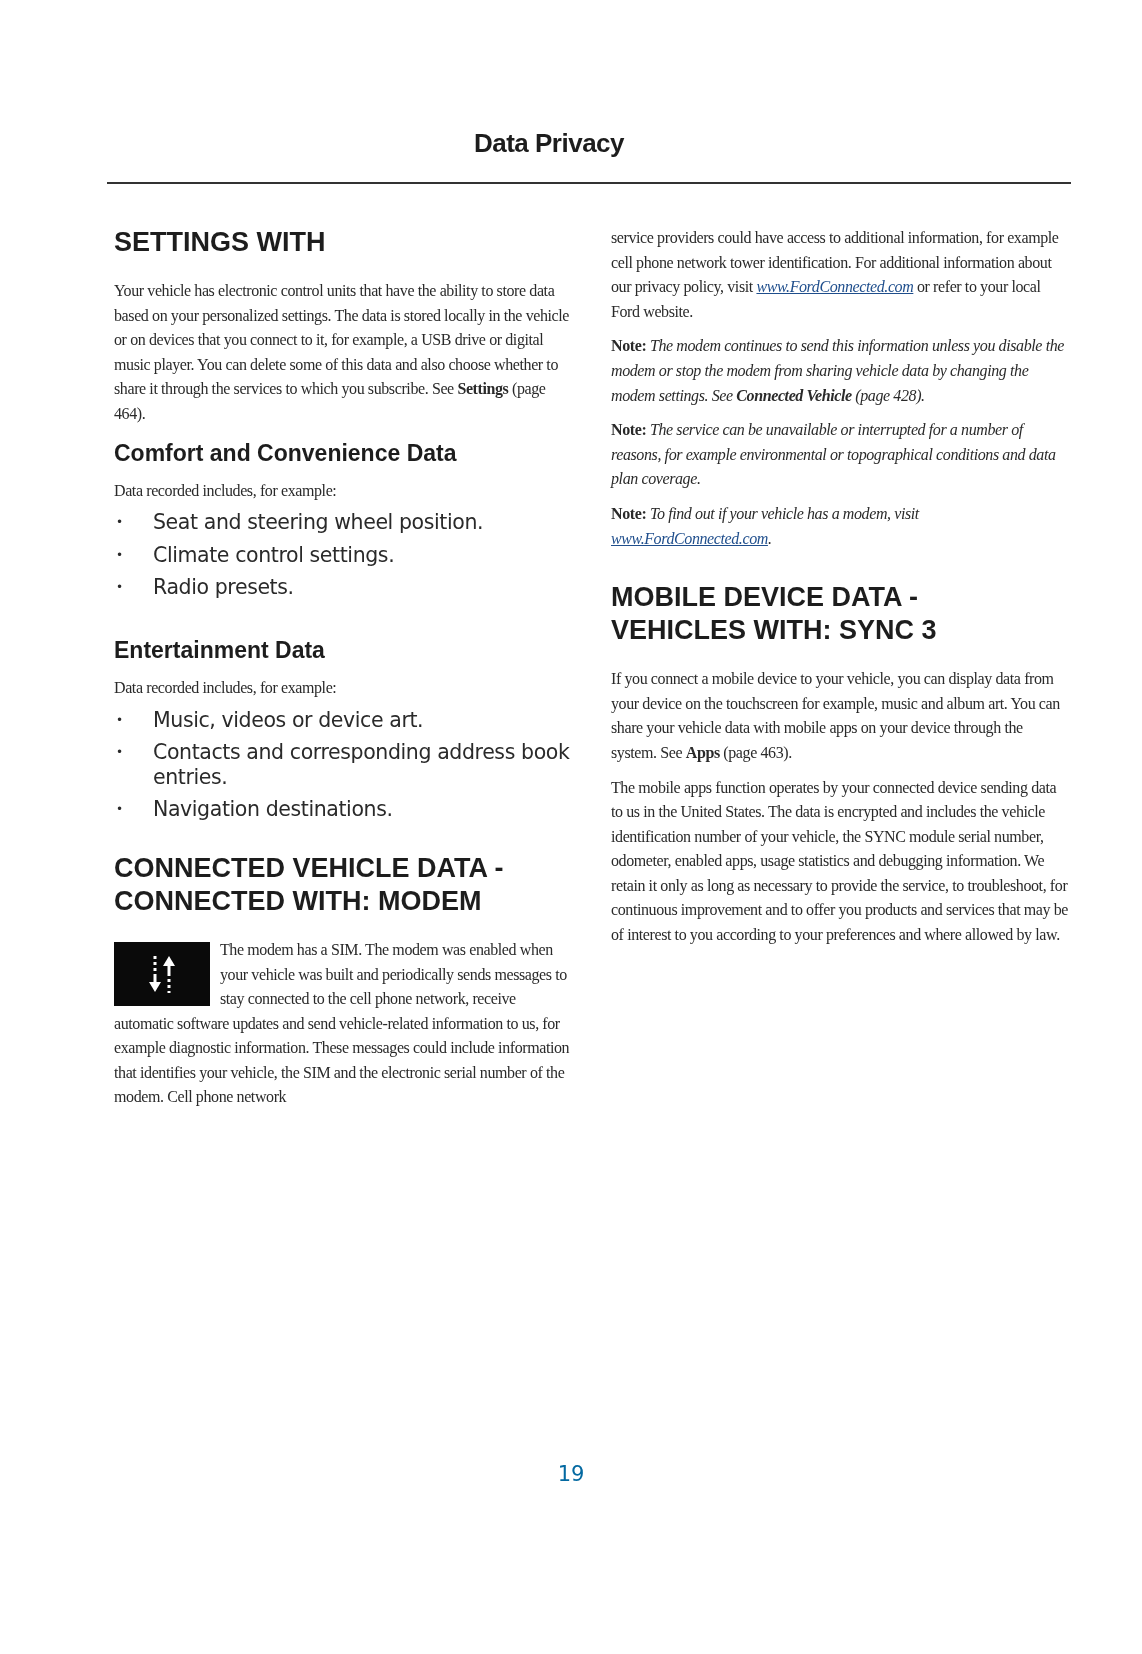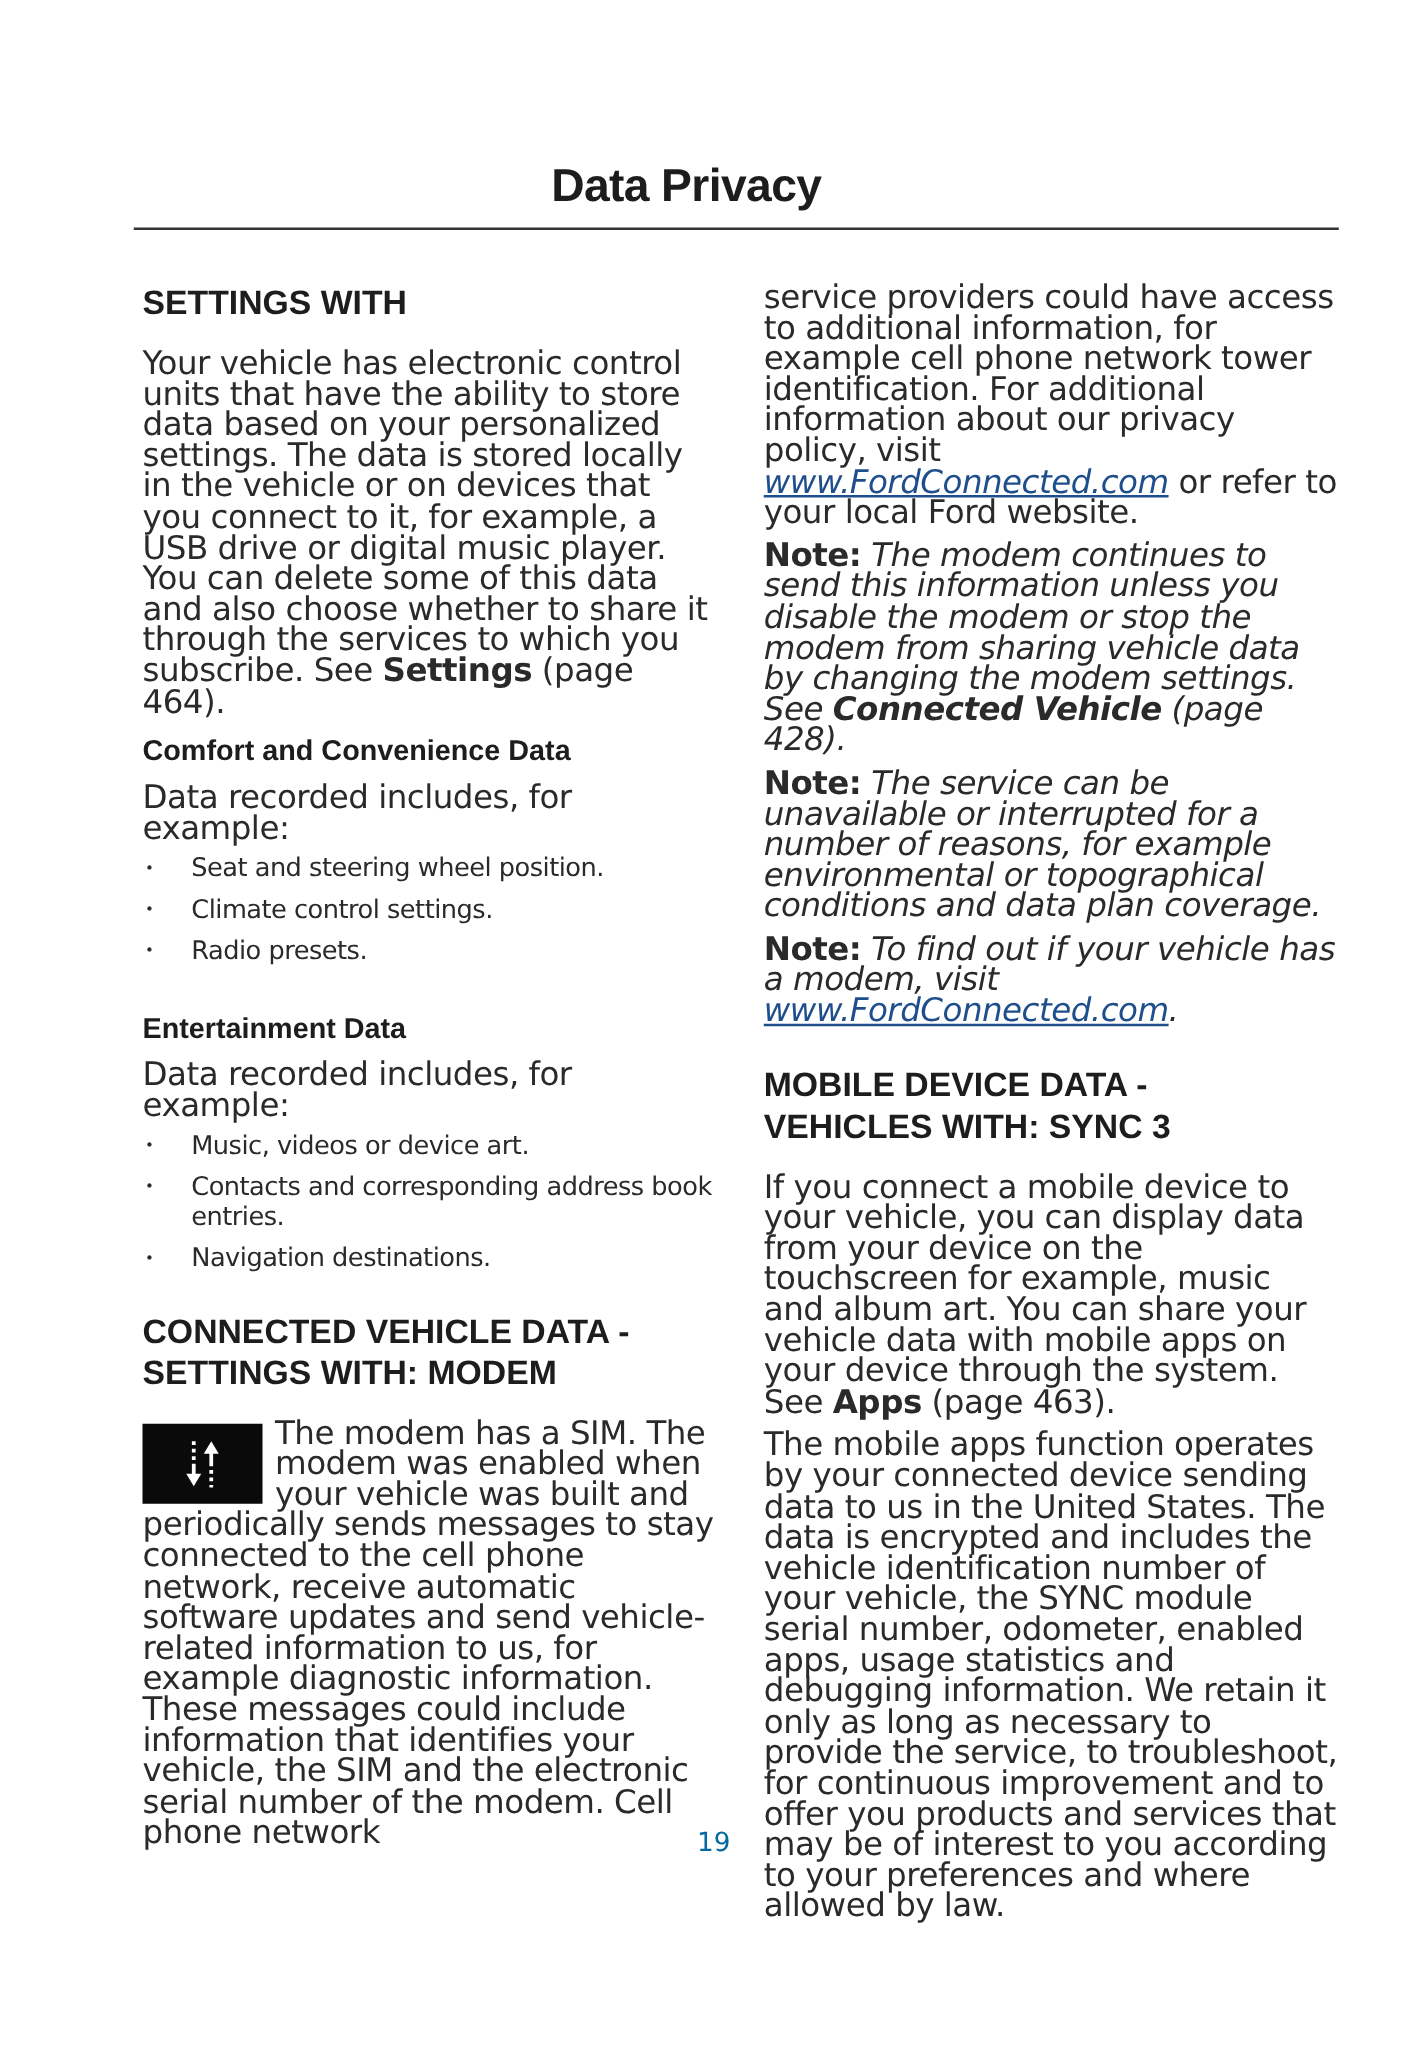"Data Privacy" .page-title { font-size: 37px -> 26px }
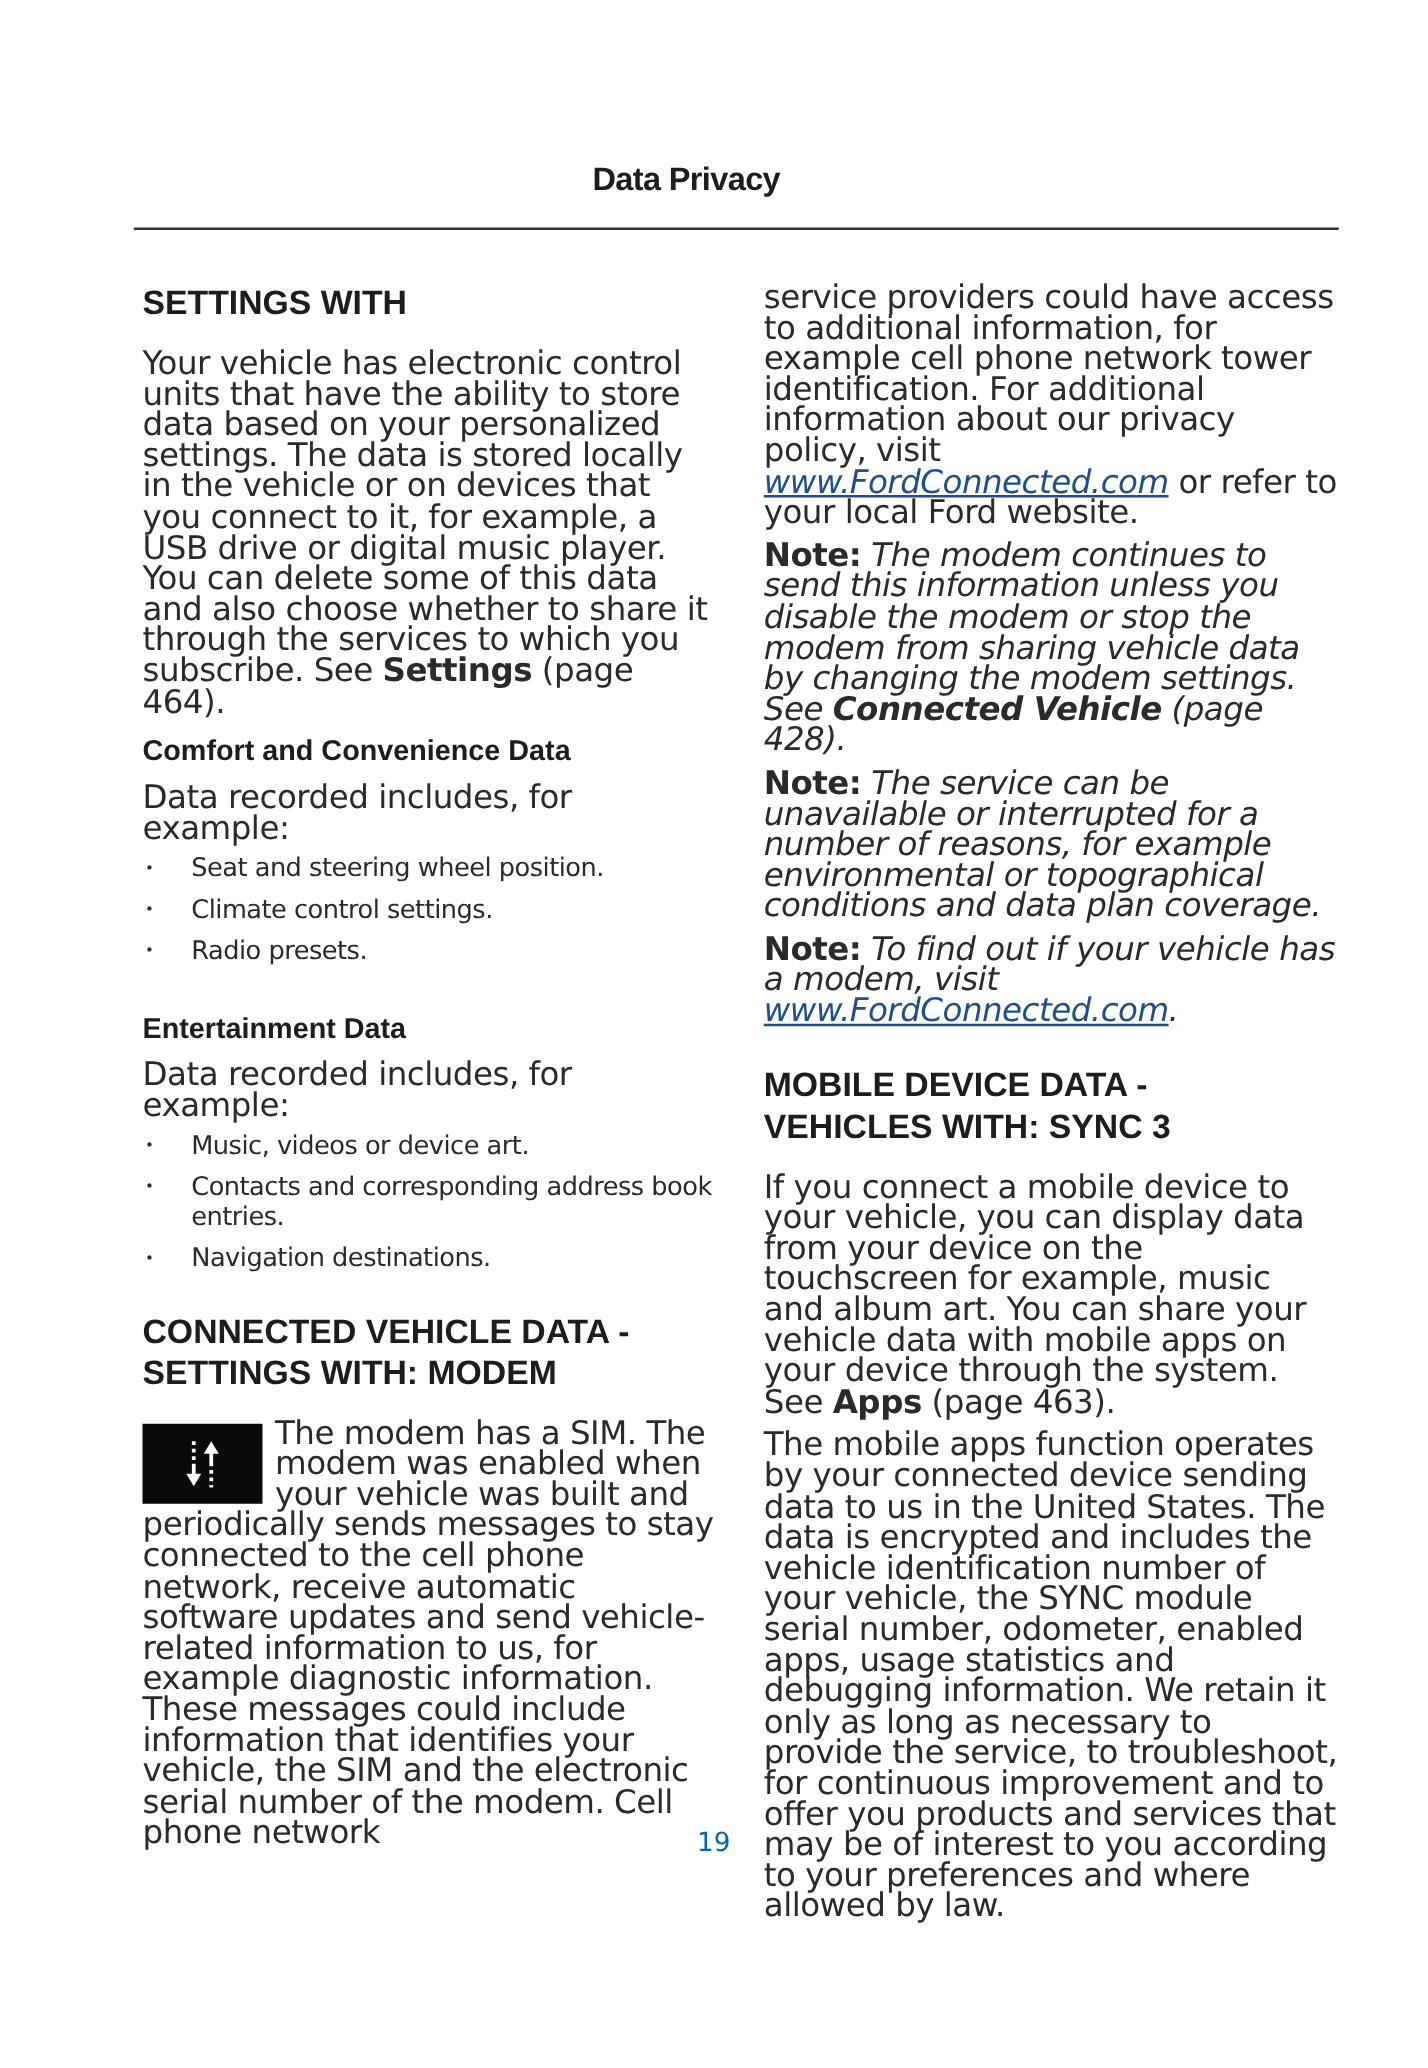"service providers could have access" .p { font-family: none -> Liberation Serif, serif; font-size: 26px -> 16px }
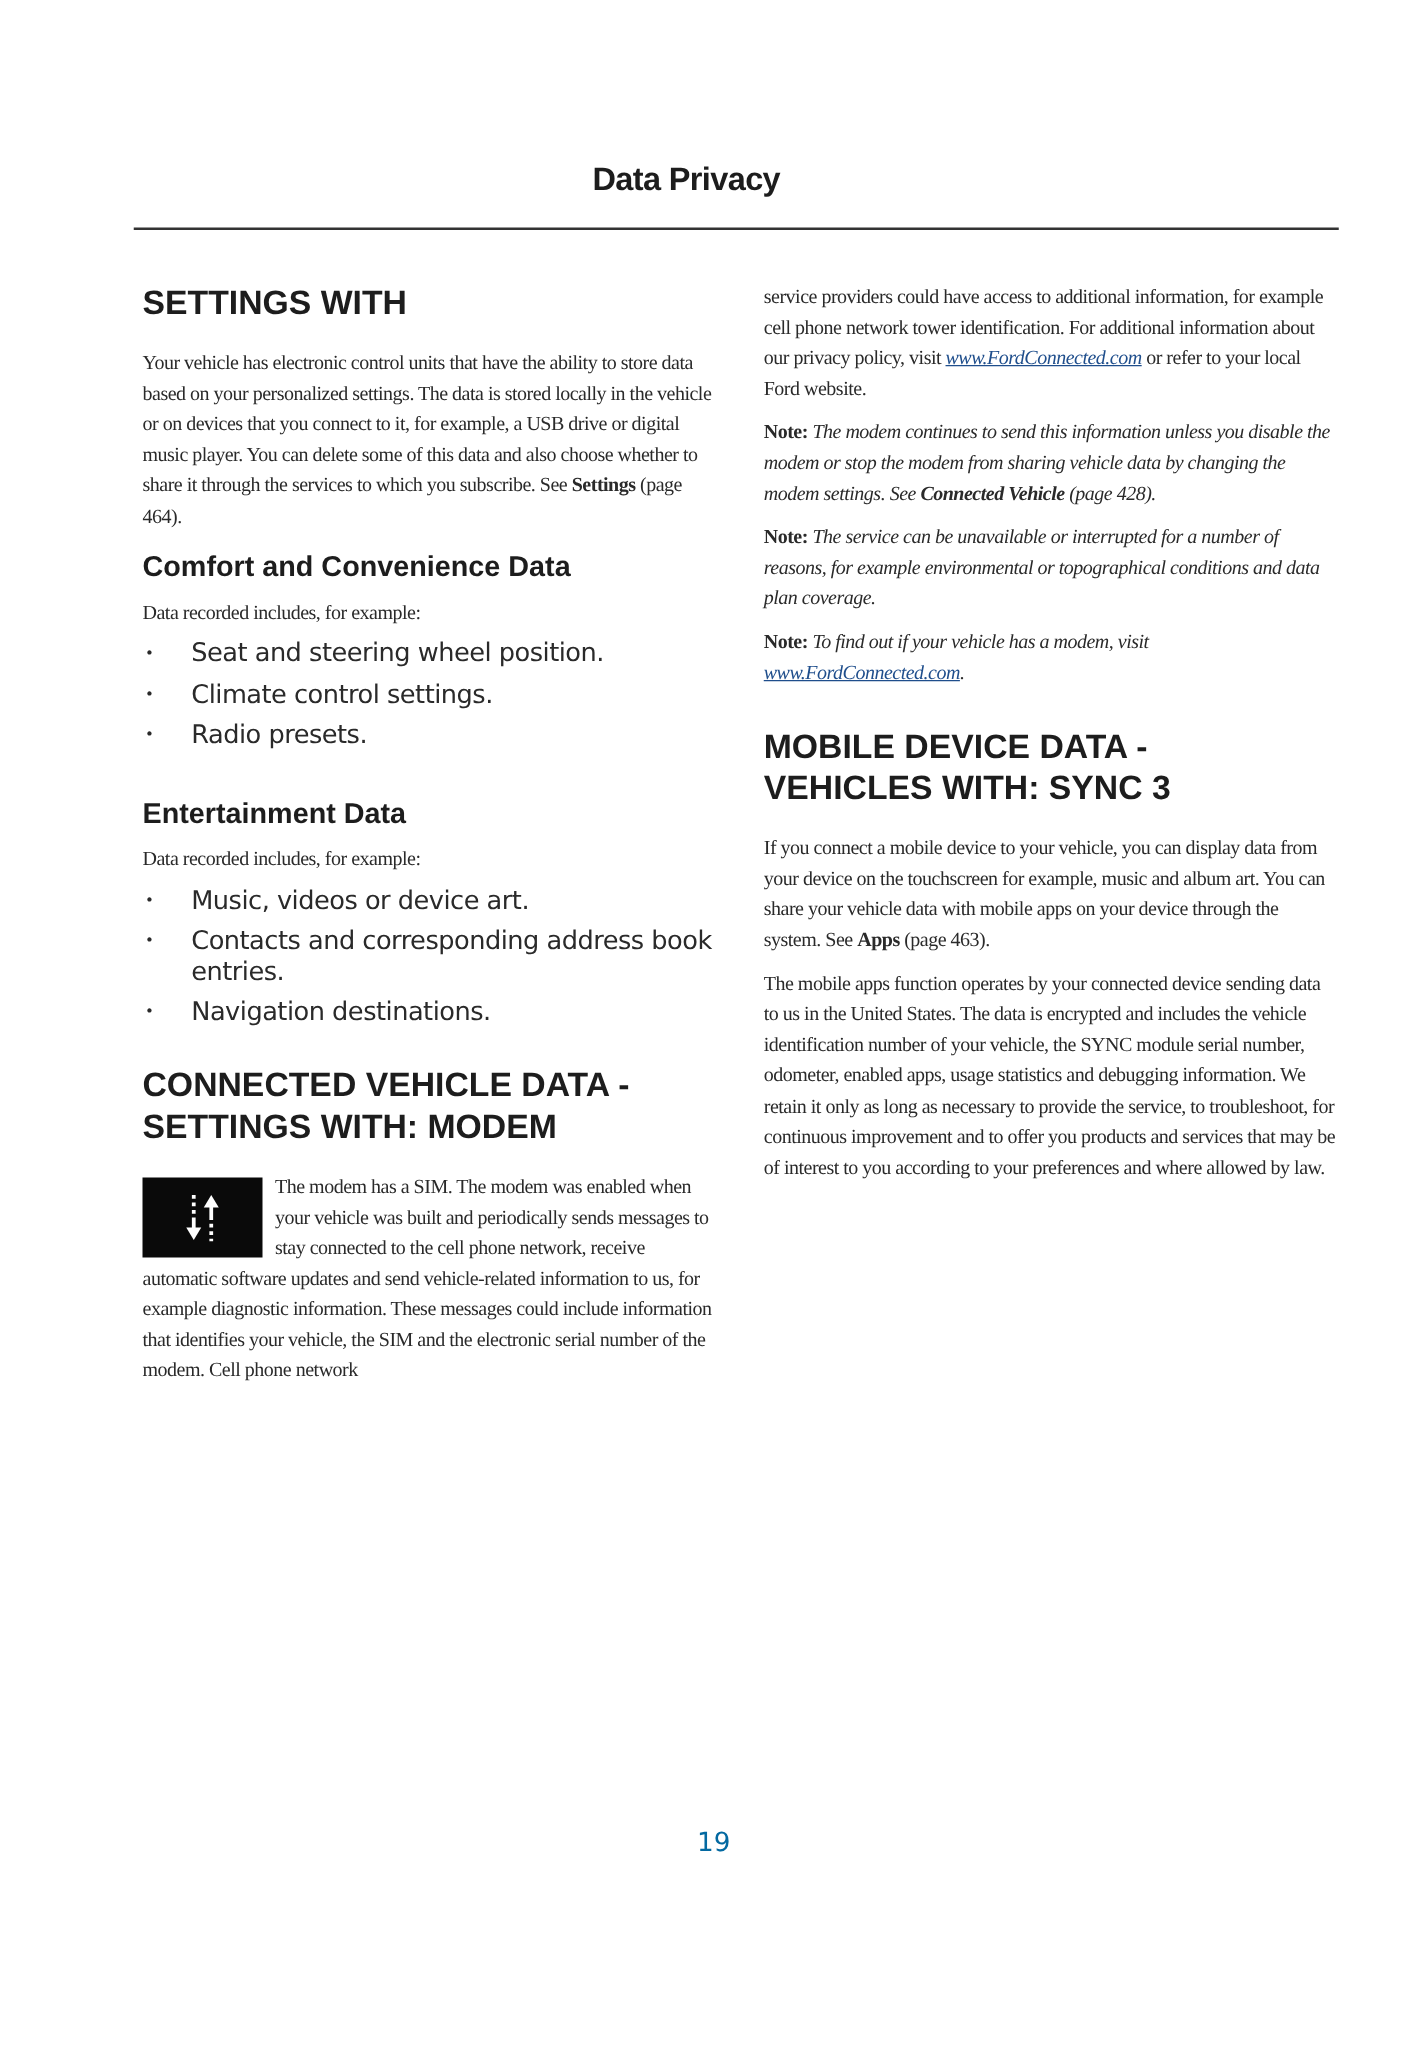"SETTINGS WITH: MODEM" span { text: SETTINGS -> CONNECTED }
